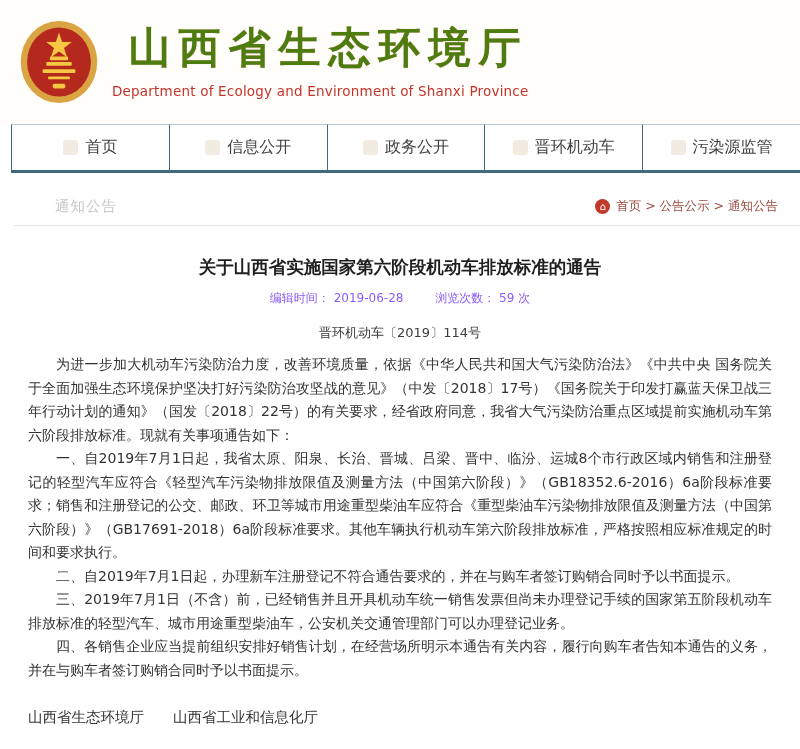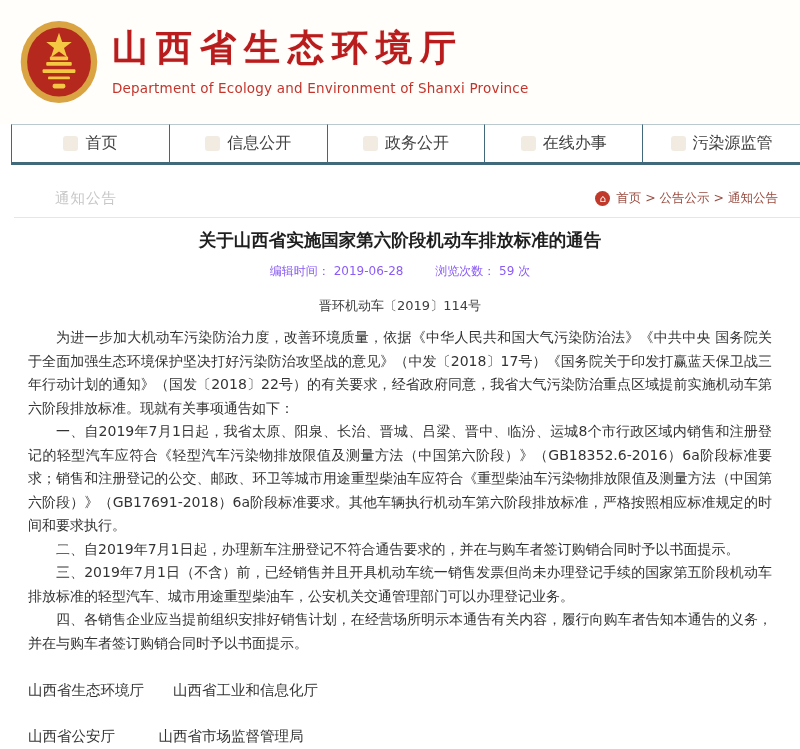"山西省生态环境厅" .brand-title { color: #b91c1c -> #4d7c0f; font-size: 36px -> 42px; text-align: none -> right }
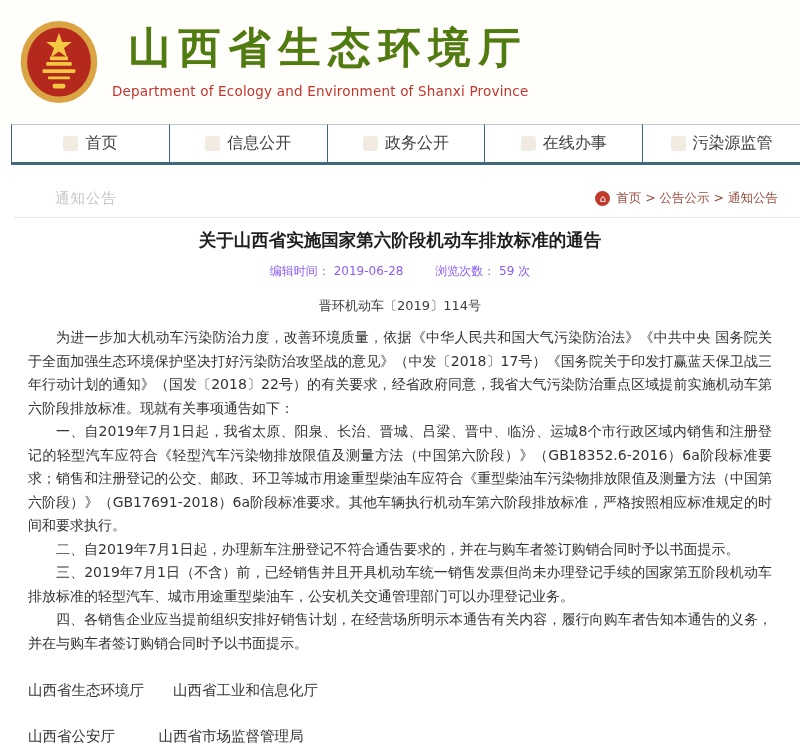"首页" .nav { height: 38px -> 46px }
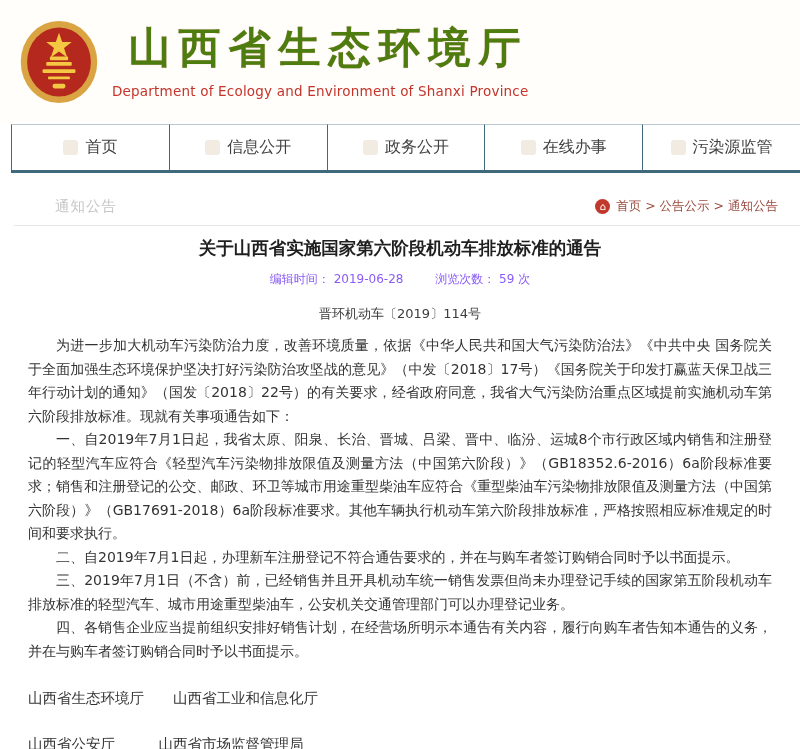"在线办事" span { text: 在线办事 -> 晋环机动车 }
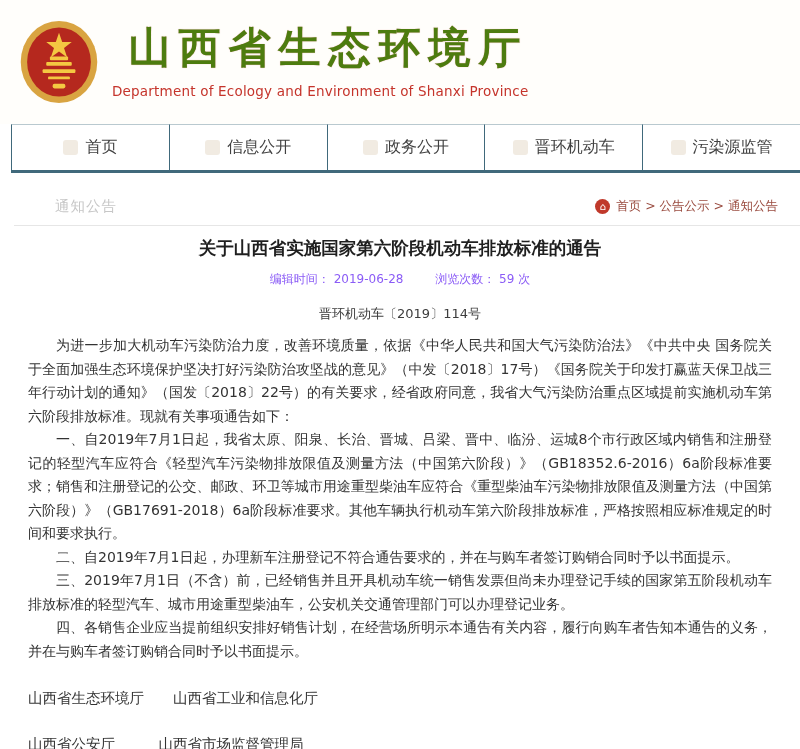"关于山西省实施国家第六阶段机动车排放标准的通告" .art-title { margin-top: 10px -> 29px }
